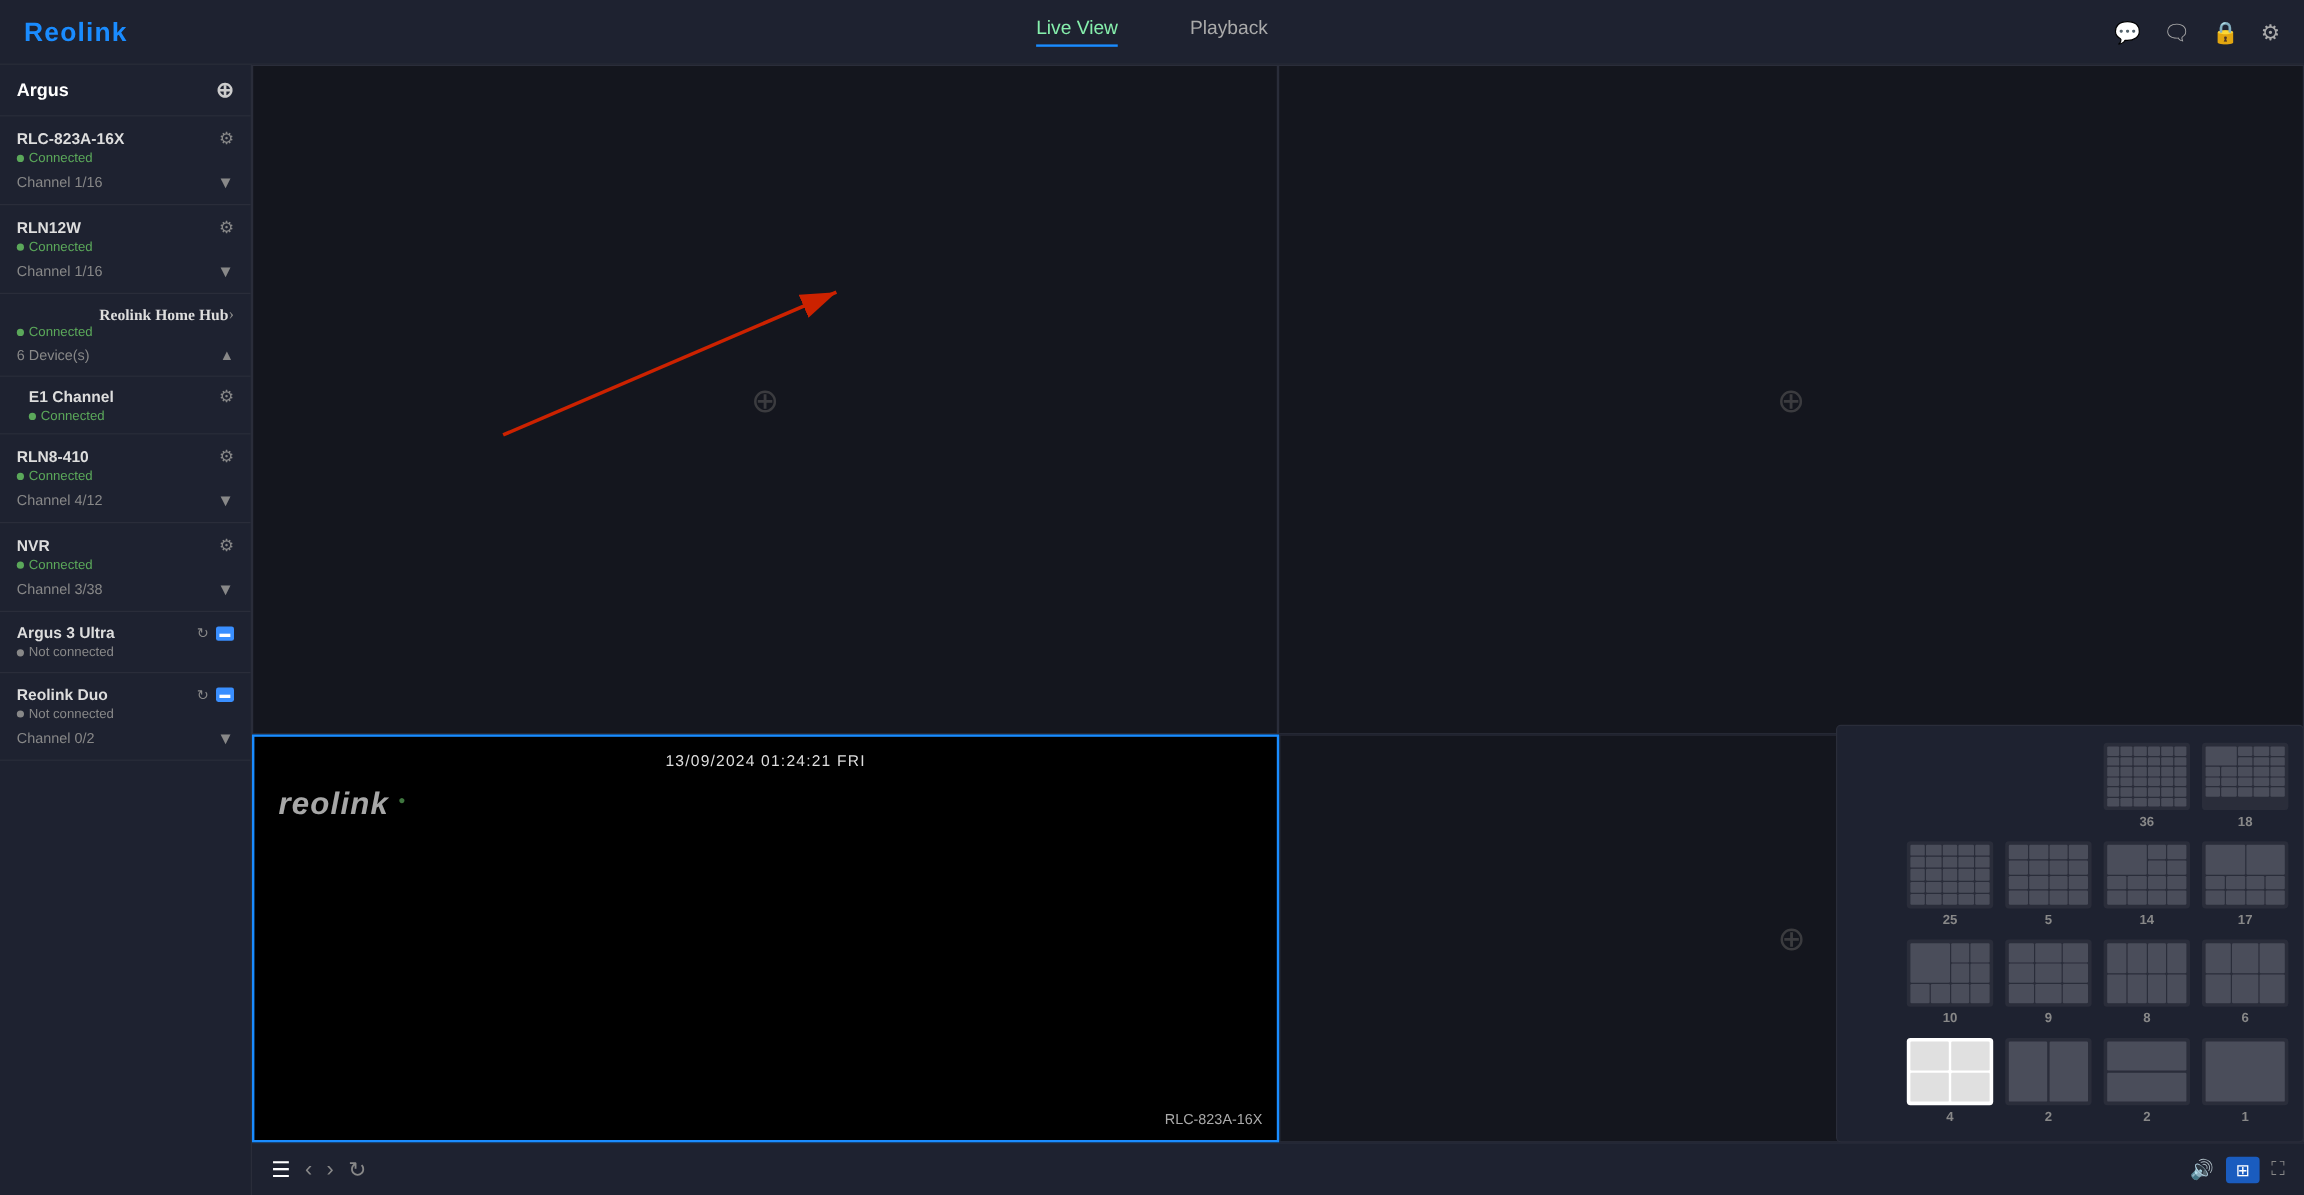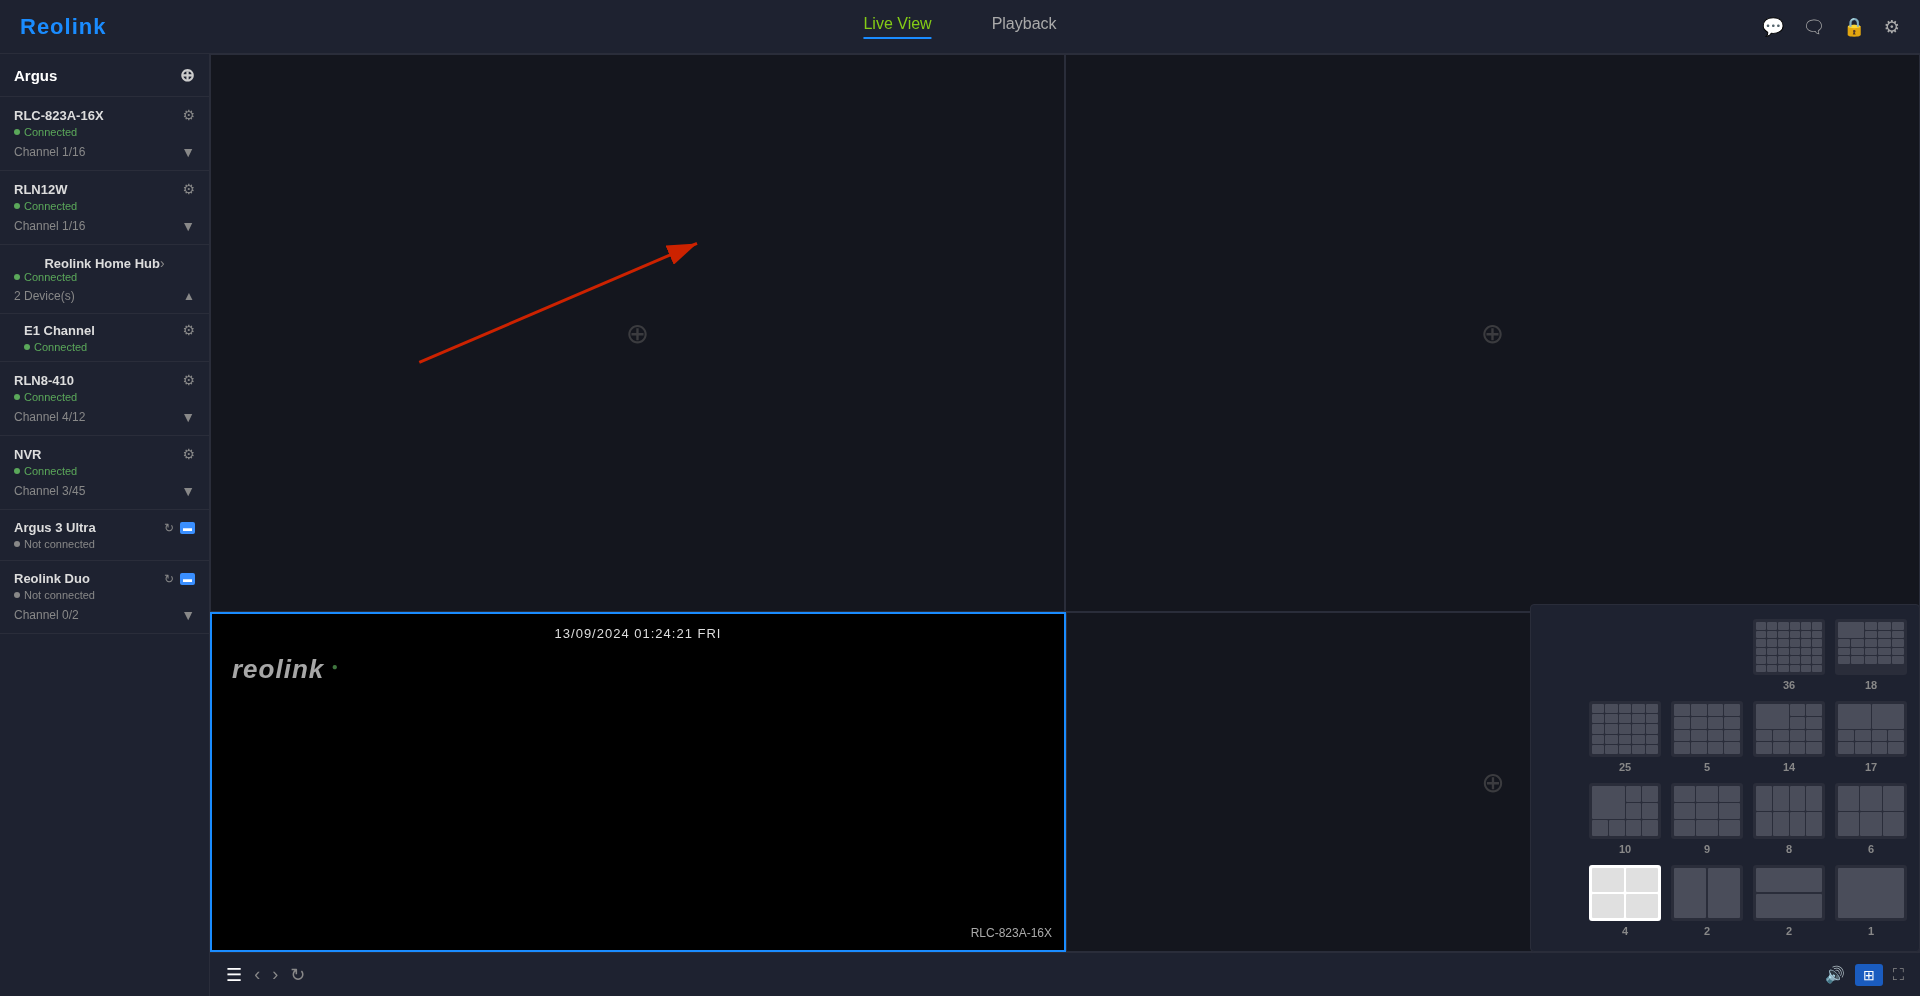"Live View" .header-nav a.active { color: #84cc16 -> #86efac }
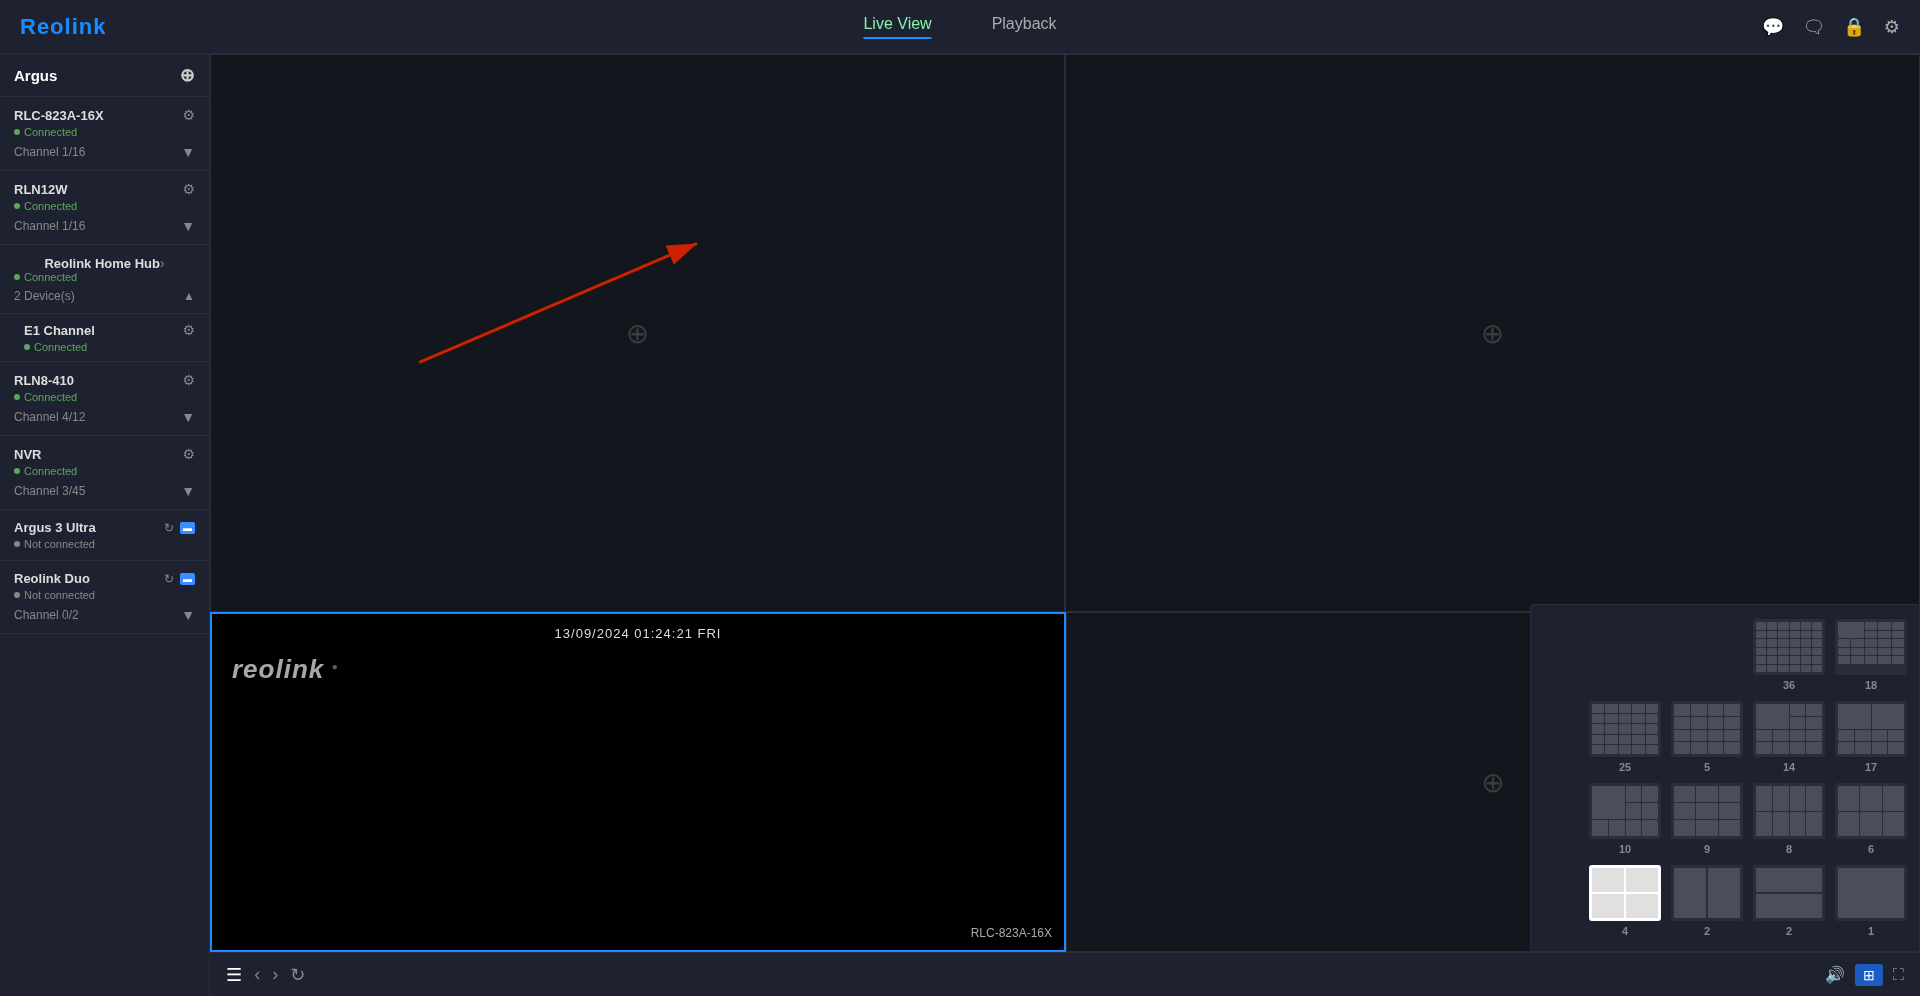"Reolink Home Hub" .device-hub-name-row { font-family: none -> Liberation Serif, serif; justify-content: center -> flex-end }
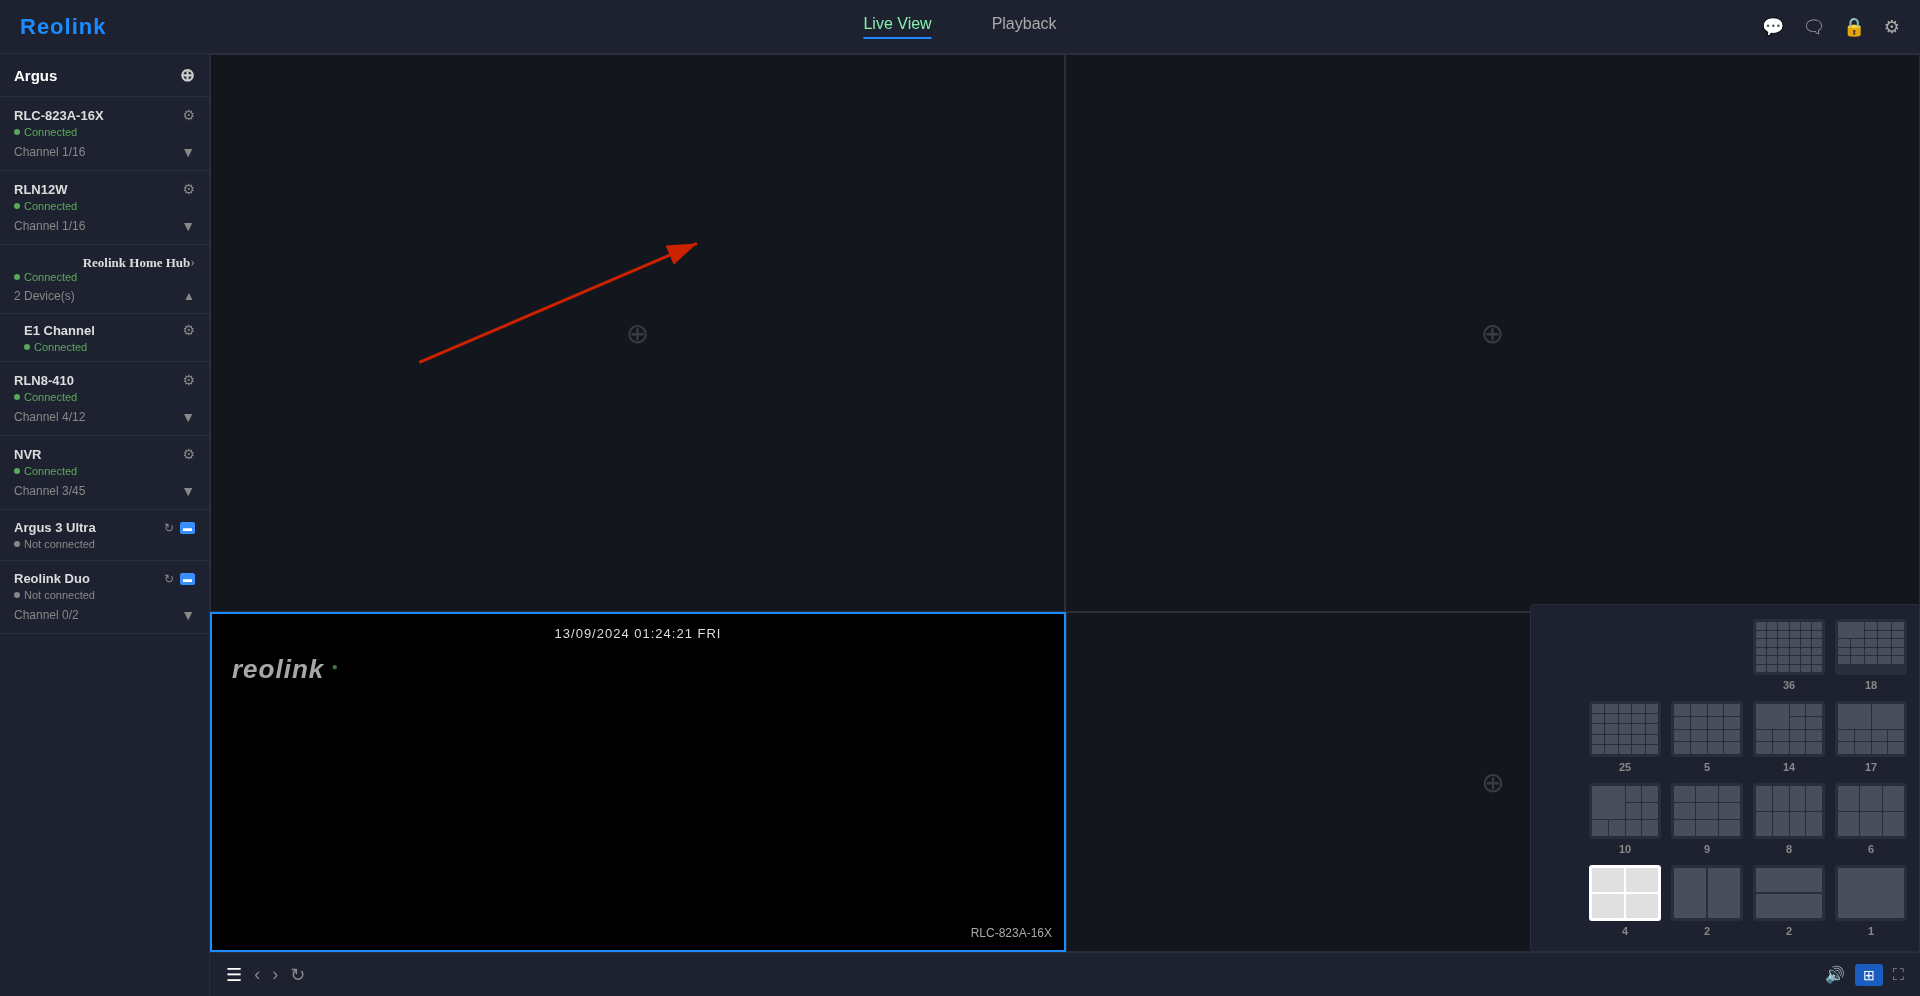"2 Device(s)" span { text: 2 -> 6 }
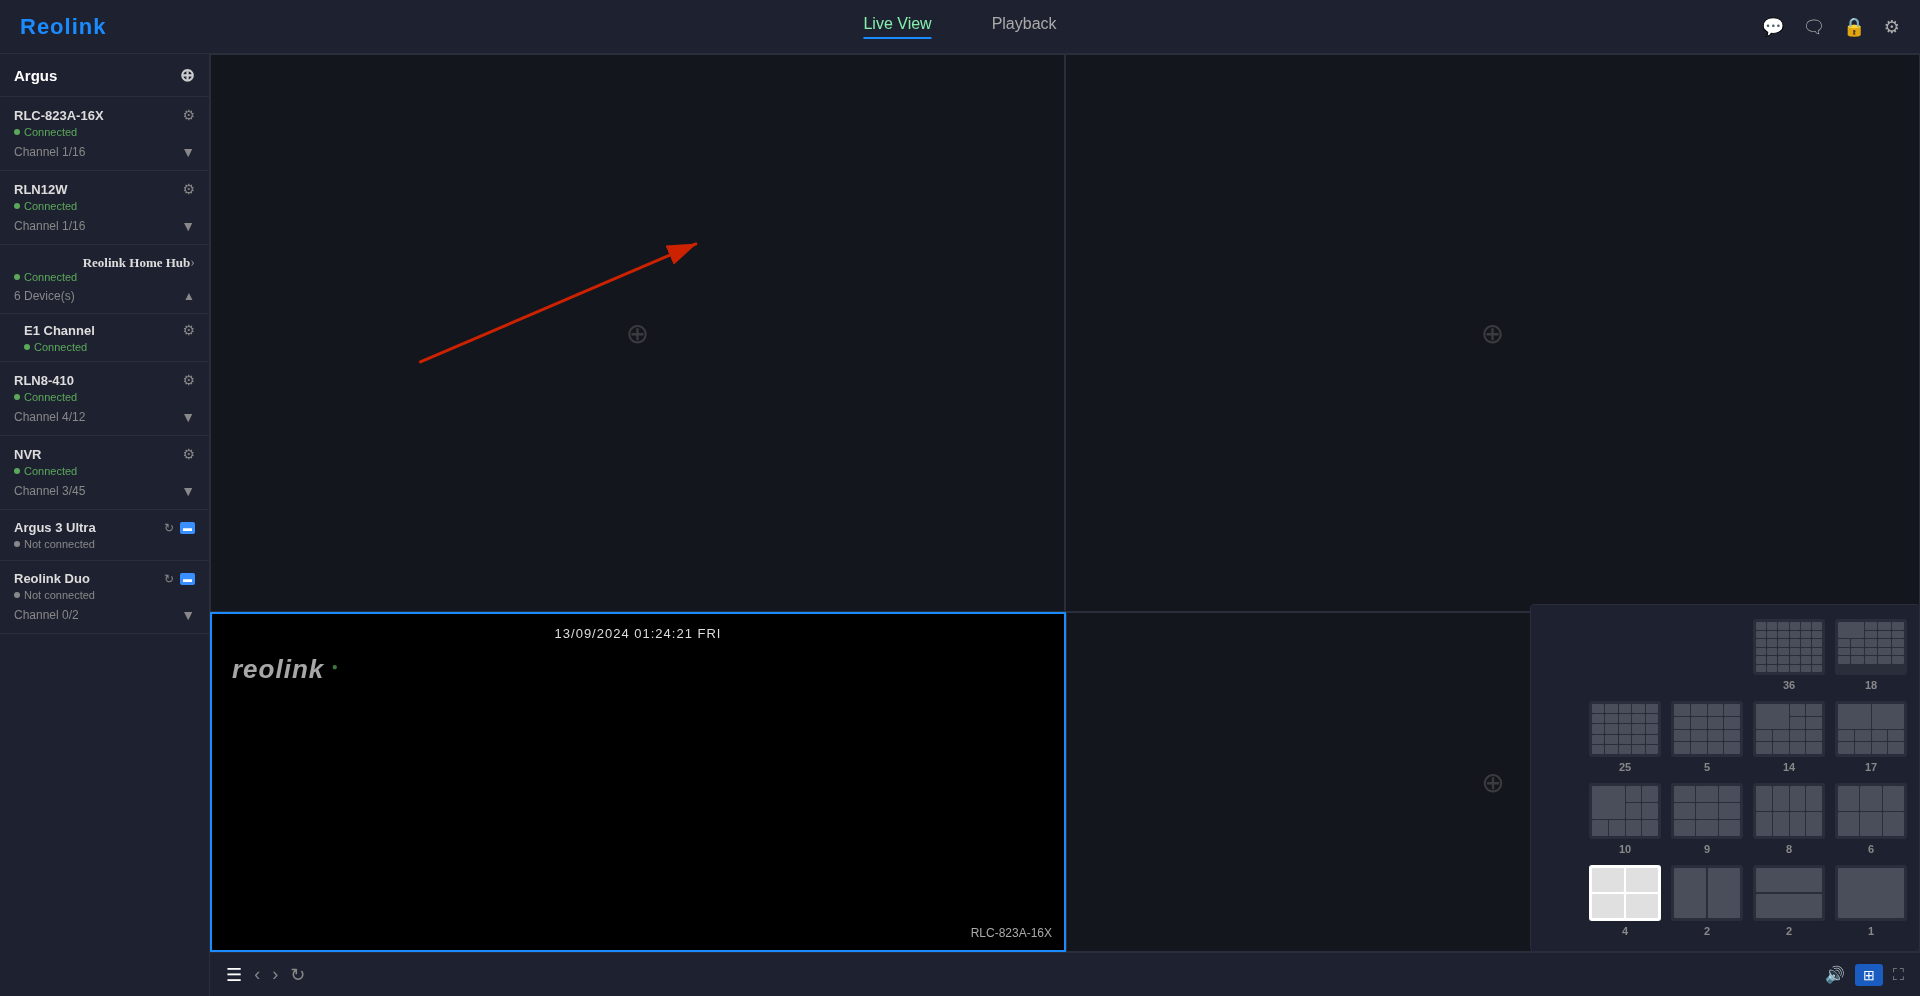"Channel 3/45" span { text: 3/45 -> 3/38 }
